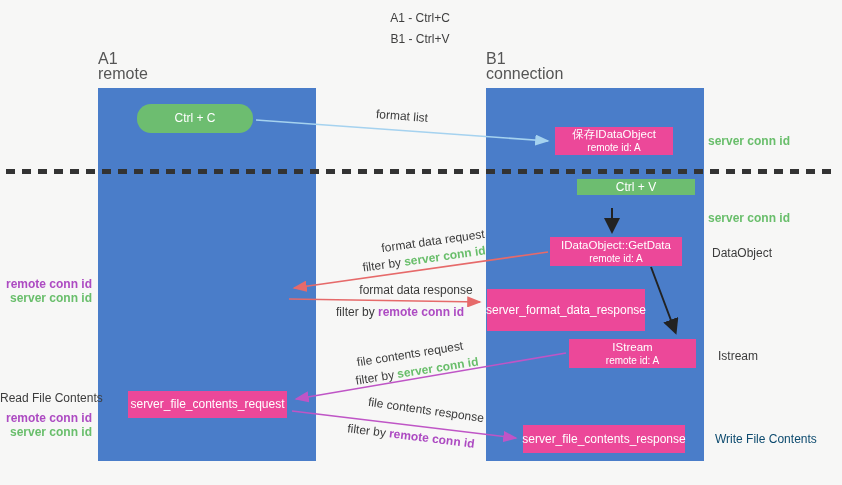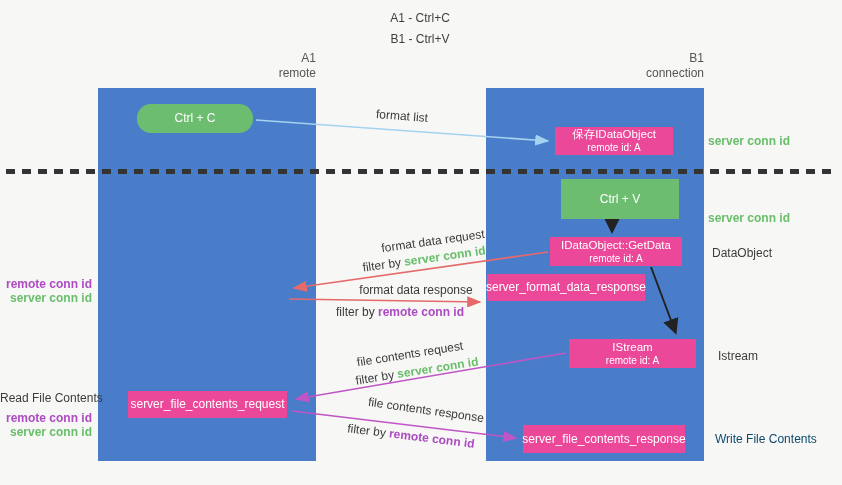"A1" .lane-header { font-size: 12px -> 16px; text-align: right -> left }
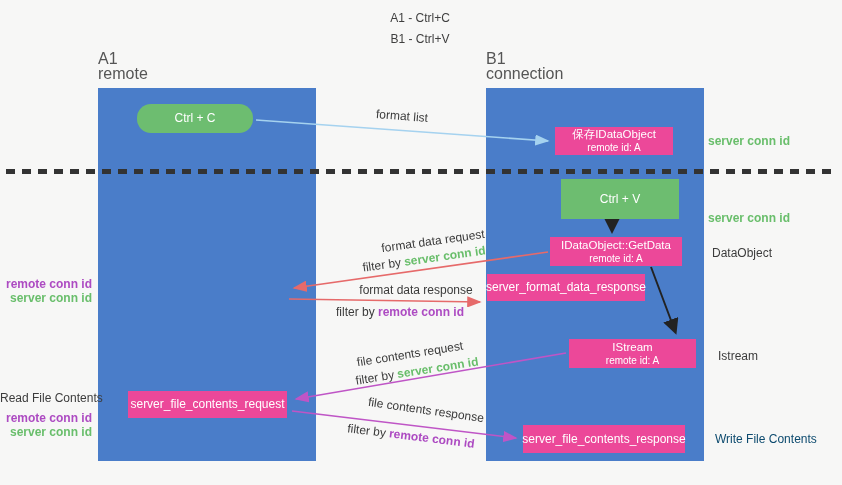"Ctrl + V" .n-ctrl-v { height: 40px -> 16px; left: 561px -> 577px }
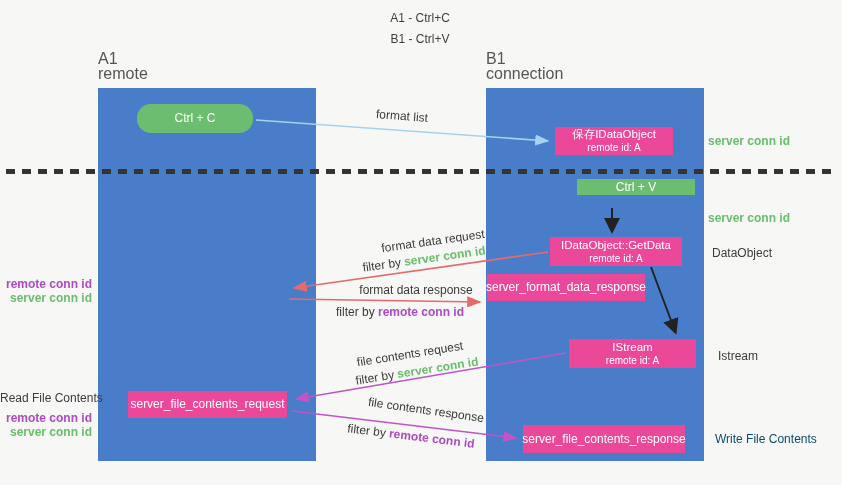"server_format_data_response" .n-fmt-resp { height: 27px -> 42px; top: 274px -> 289px }
